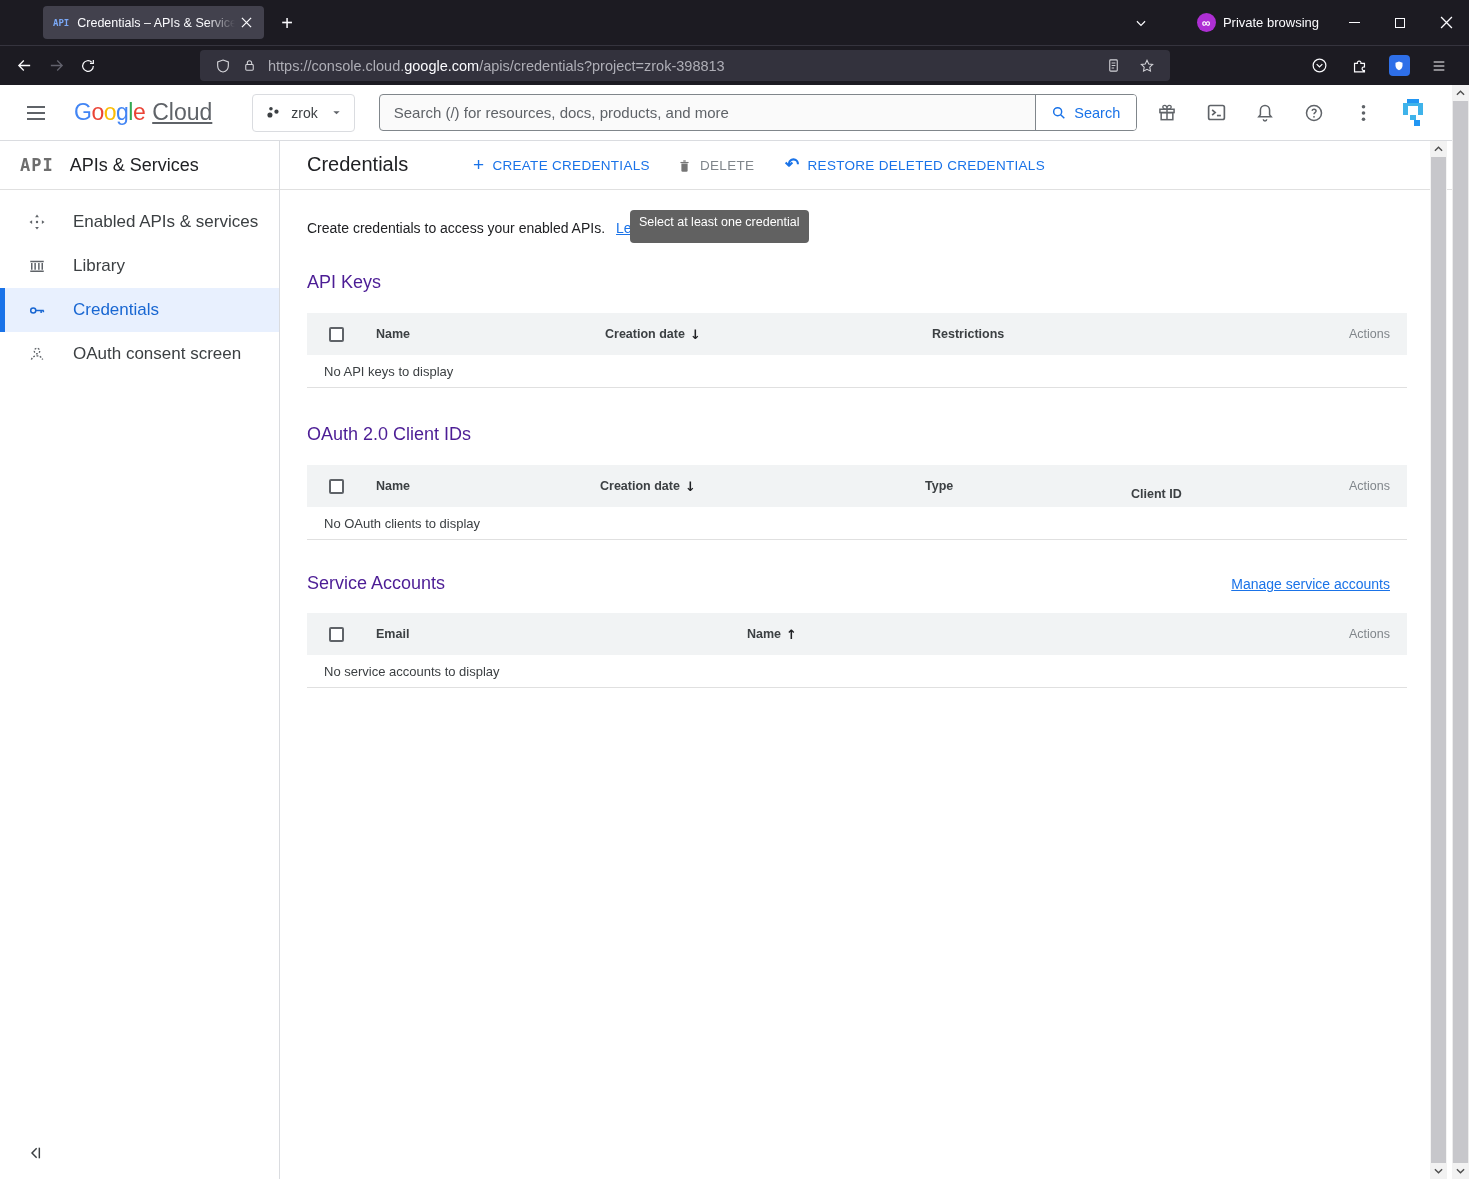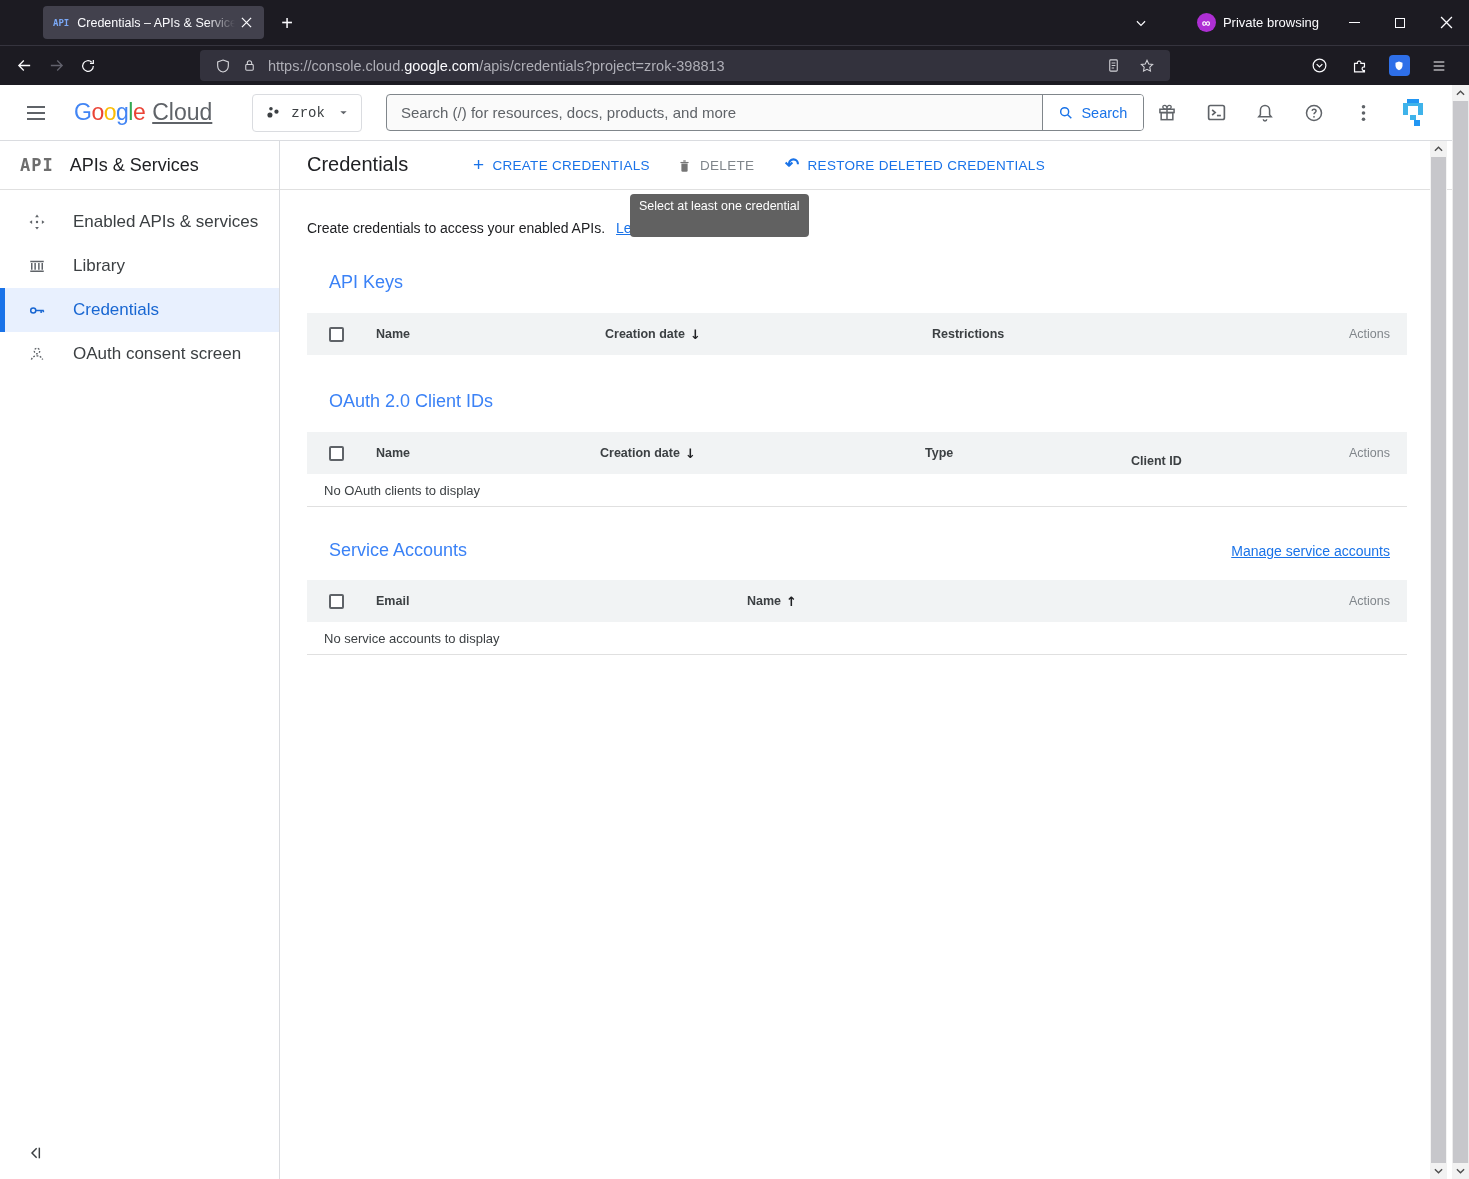"zrok" .proj-picker { font-family: Liberation Mono, monospace -> none }
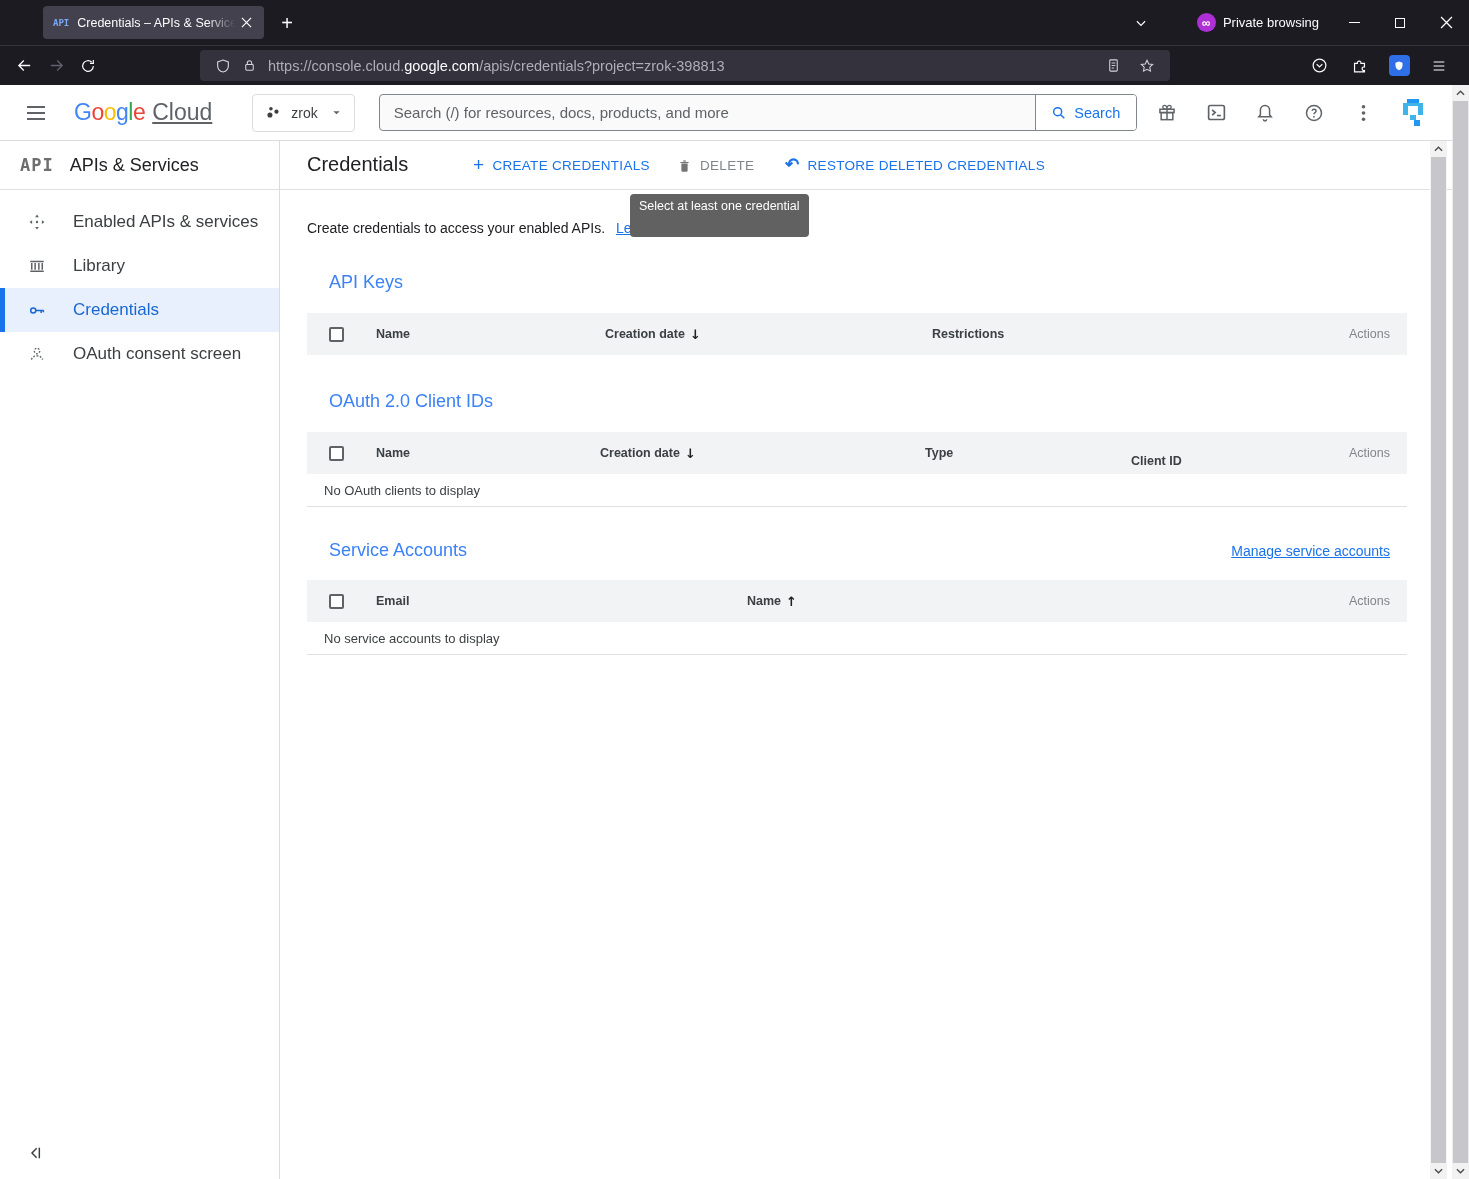"Select at least one credential" .tooltip { padding: 5px 9px 24px -> 5px 9px 14px; top: 53px -> 69px }
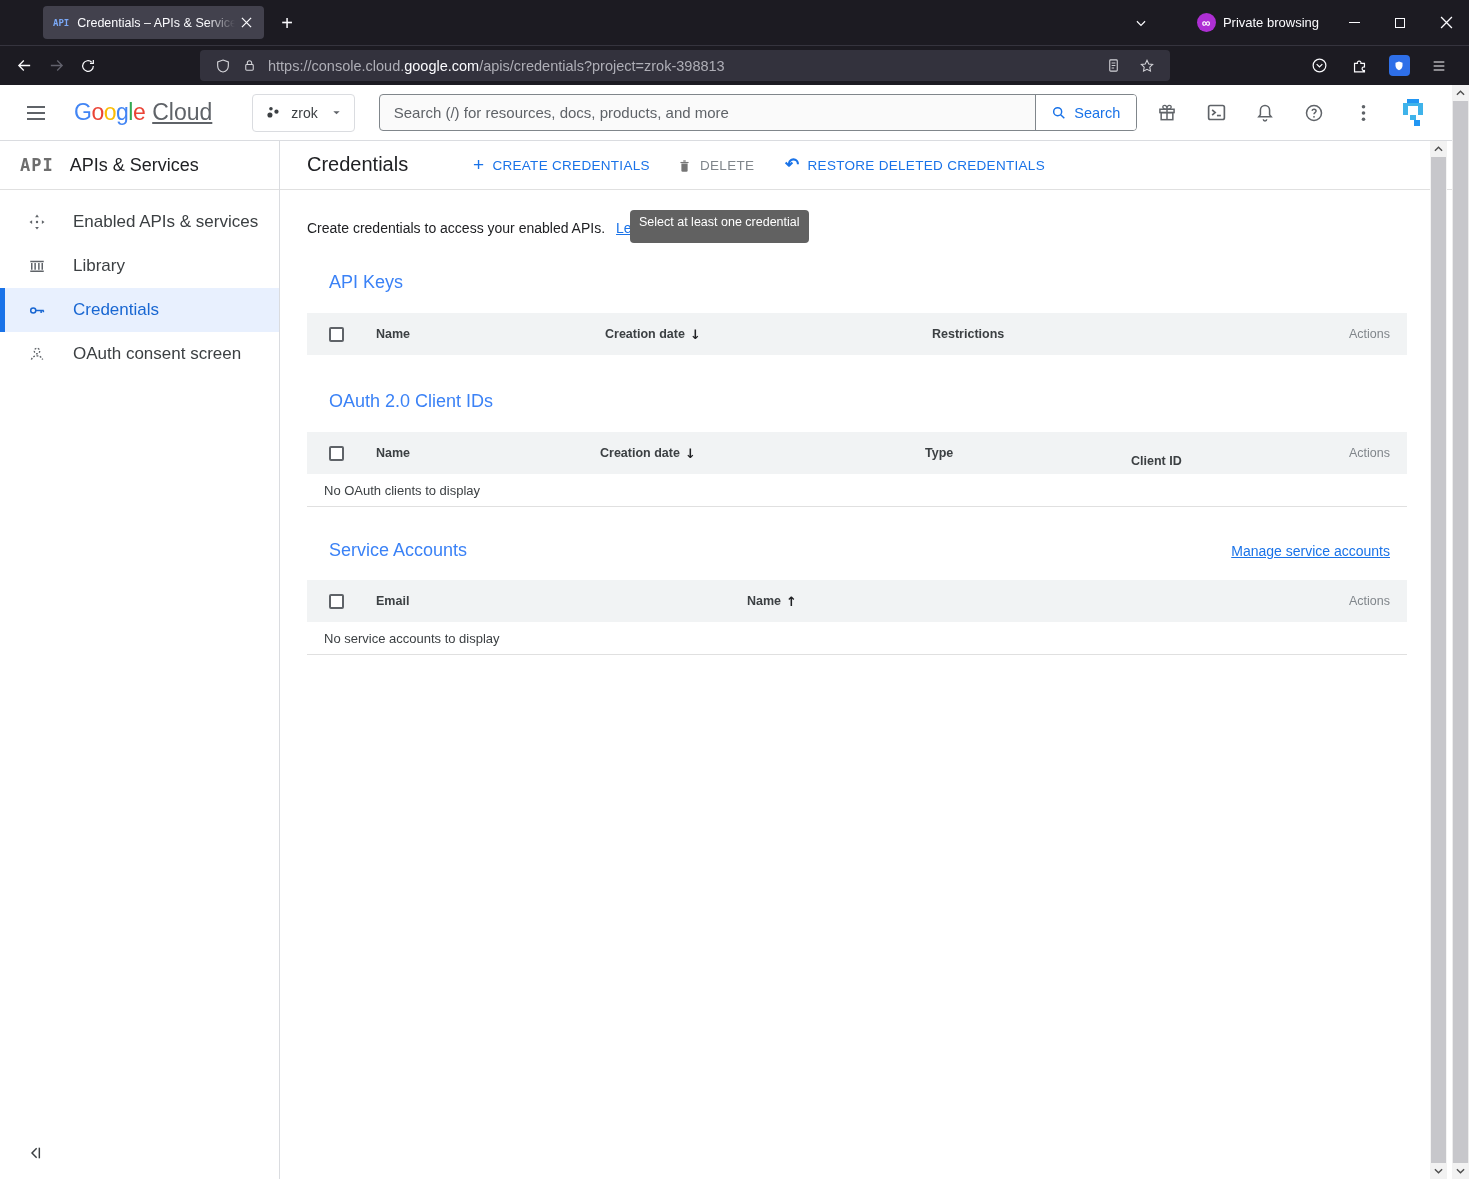"API Keys" .h2 { color: #3b82f6 -> #4c1d95; margin-left: 22px -> none }
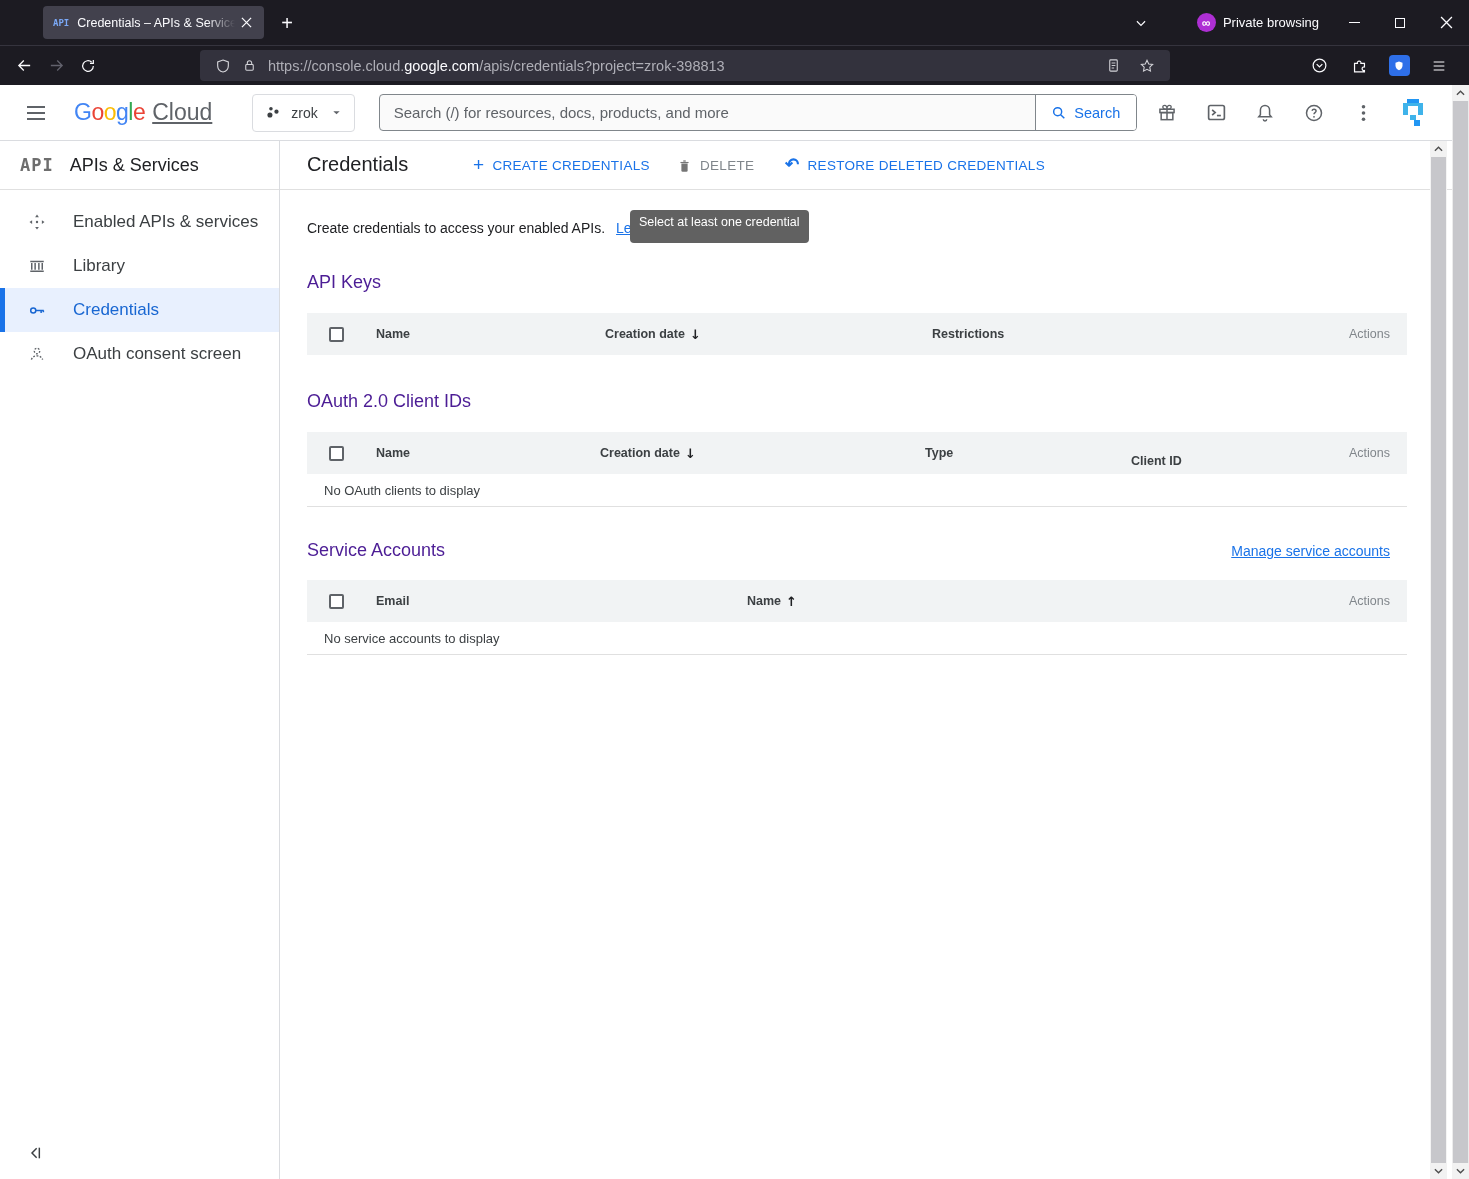"No API keys to display" div.trow { html: none -> <div>No API keys to display</div> }
